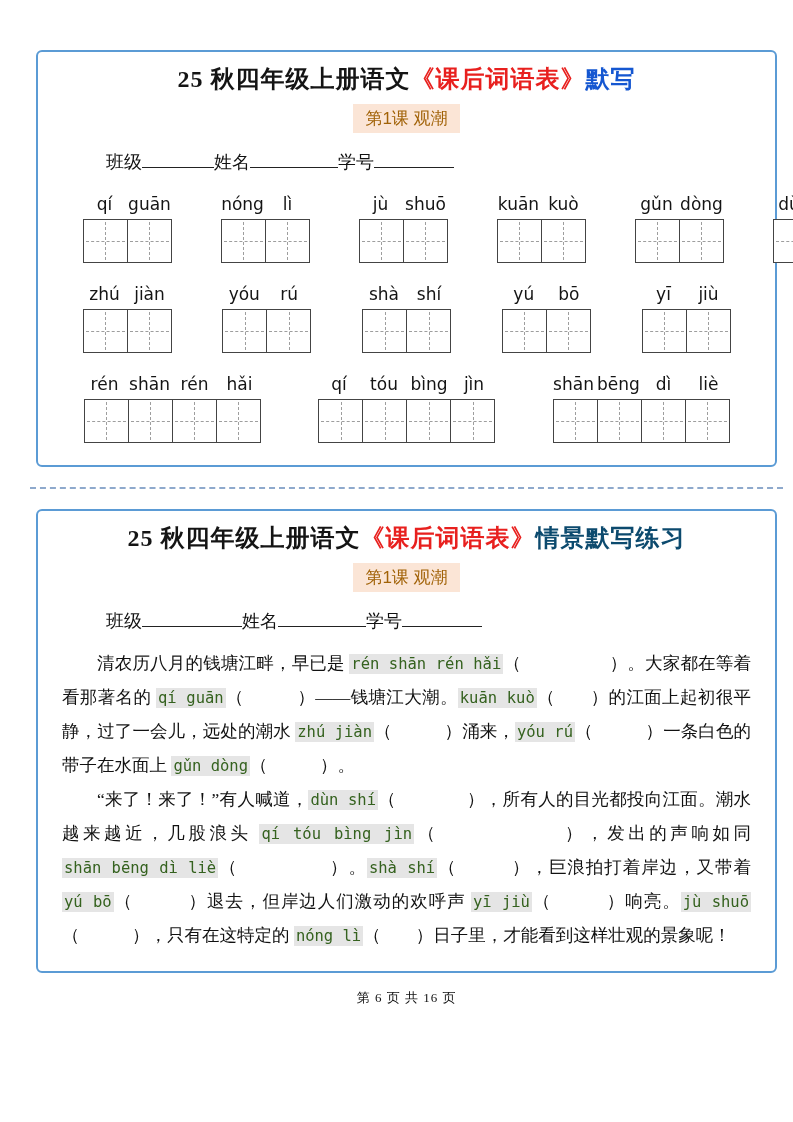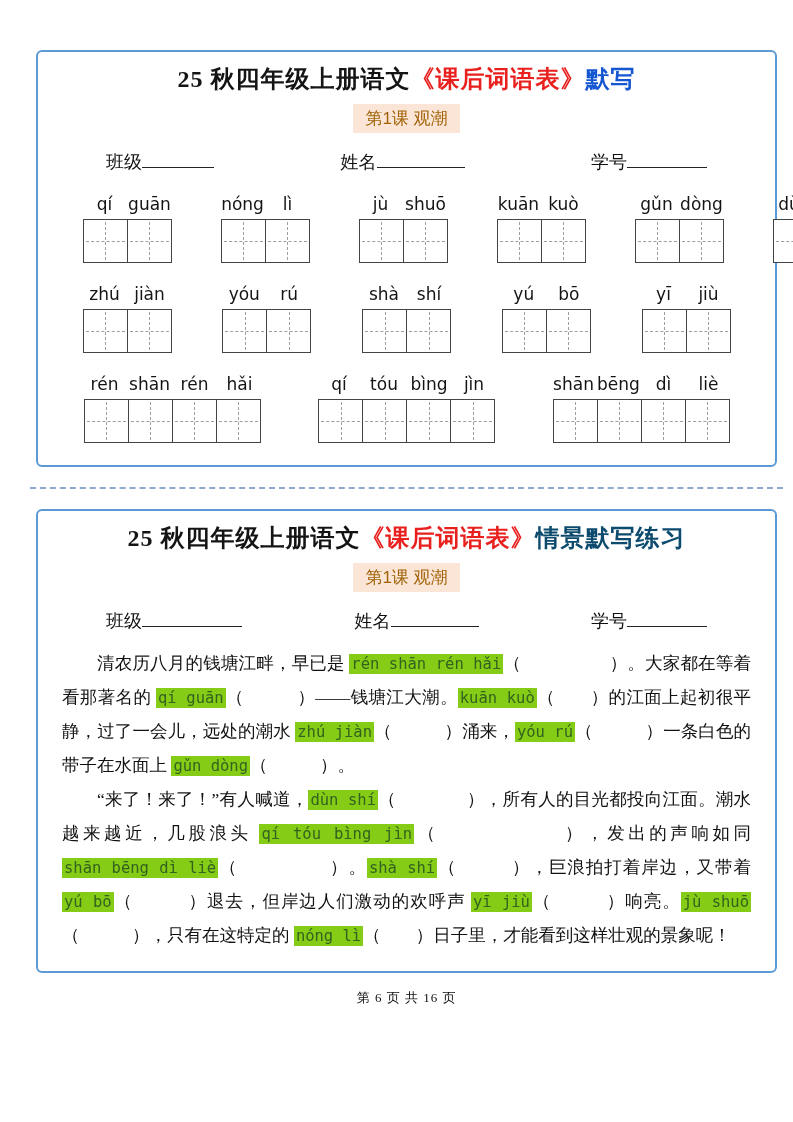"班级" .fields { justify-content: space-between -> none }
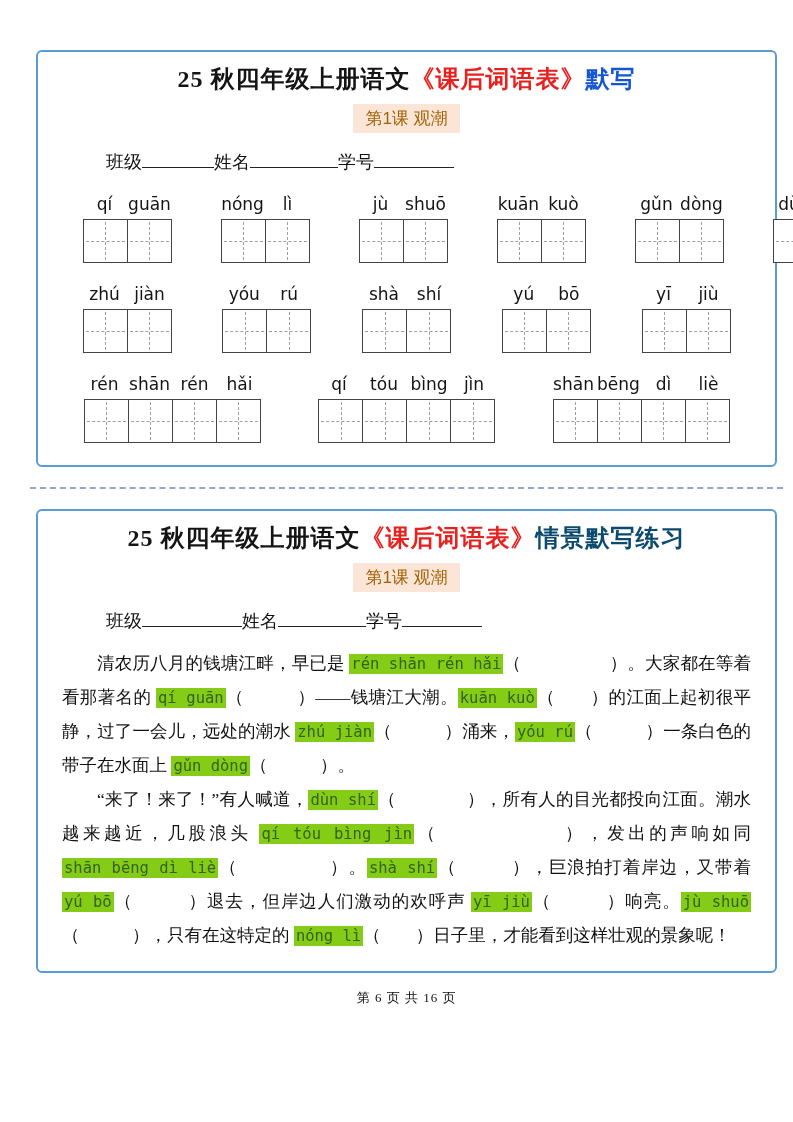"rén shān rén hǎi" .py { background: #84cc16 -> #e5e5e5 }
